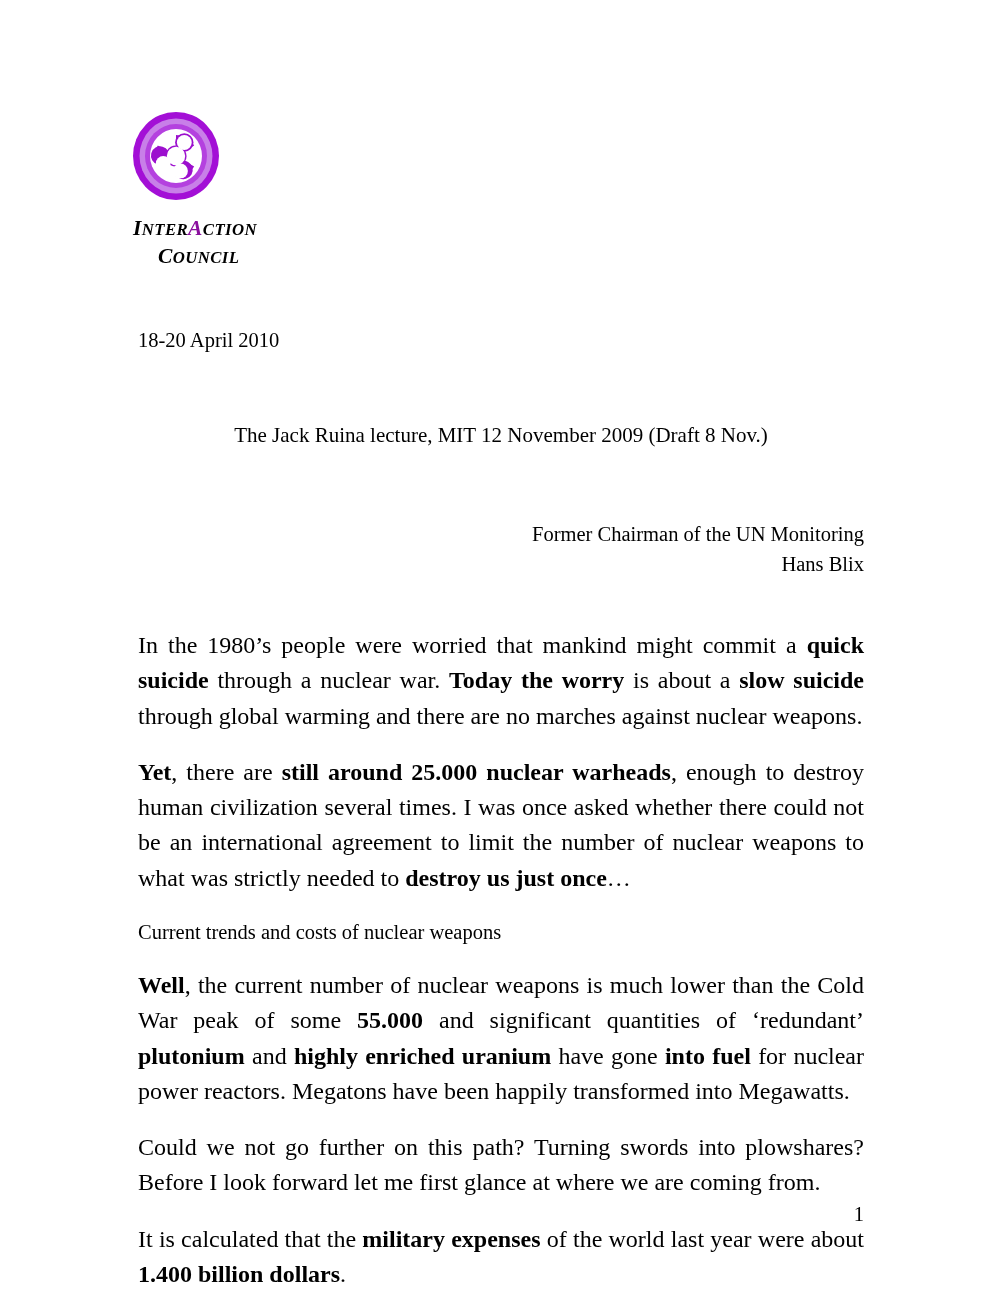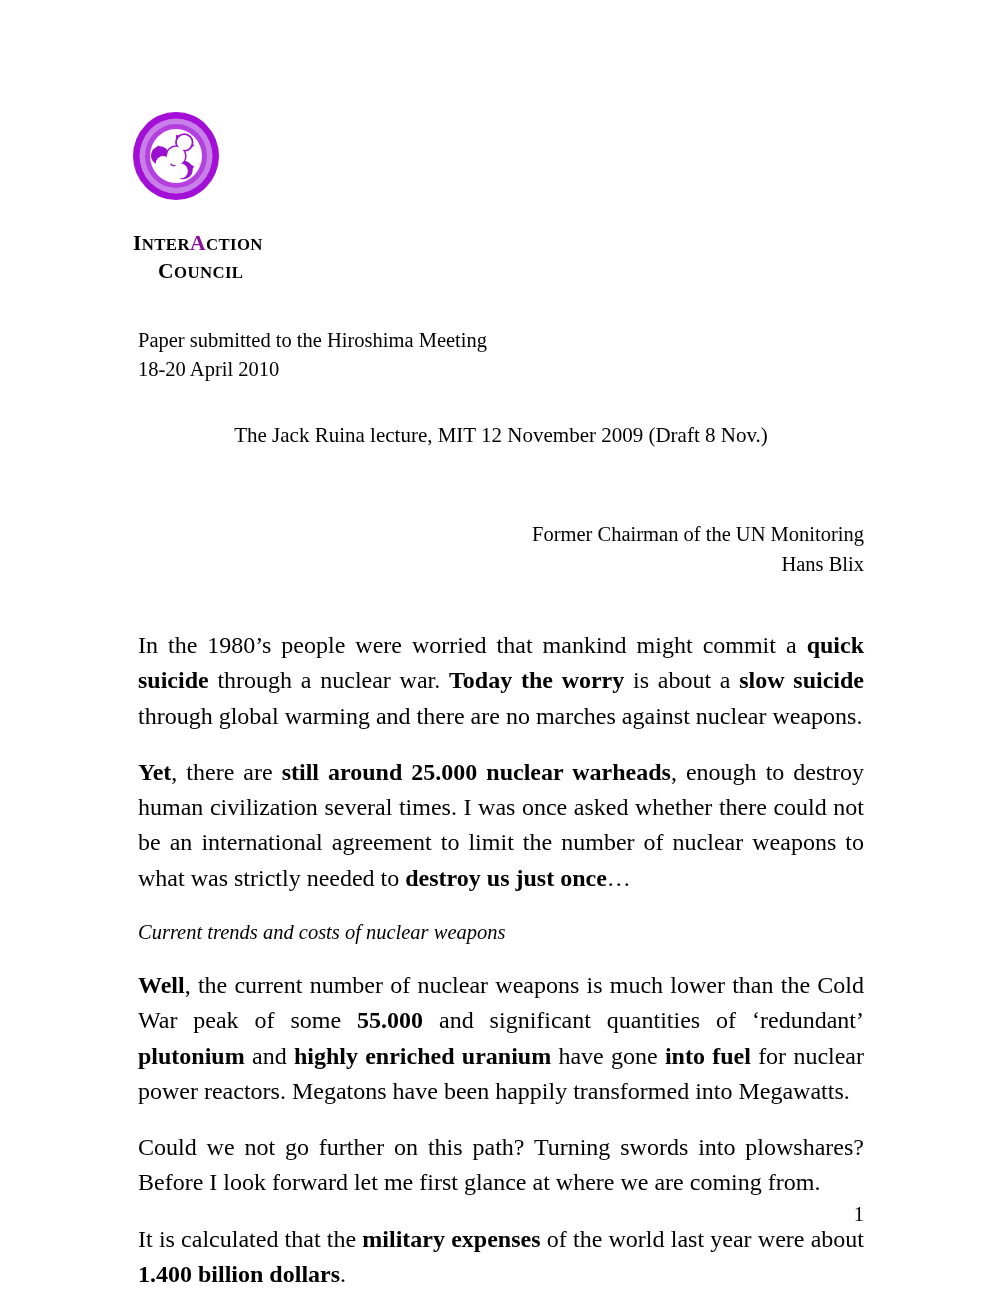"INTERACTION" .wordmark { font-style: none -> italic; margin-top: 30px -> 15px }
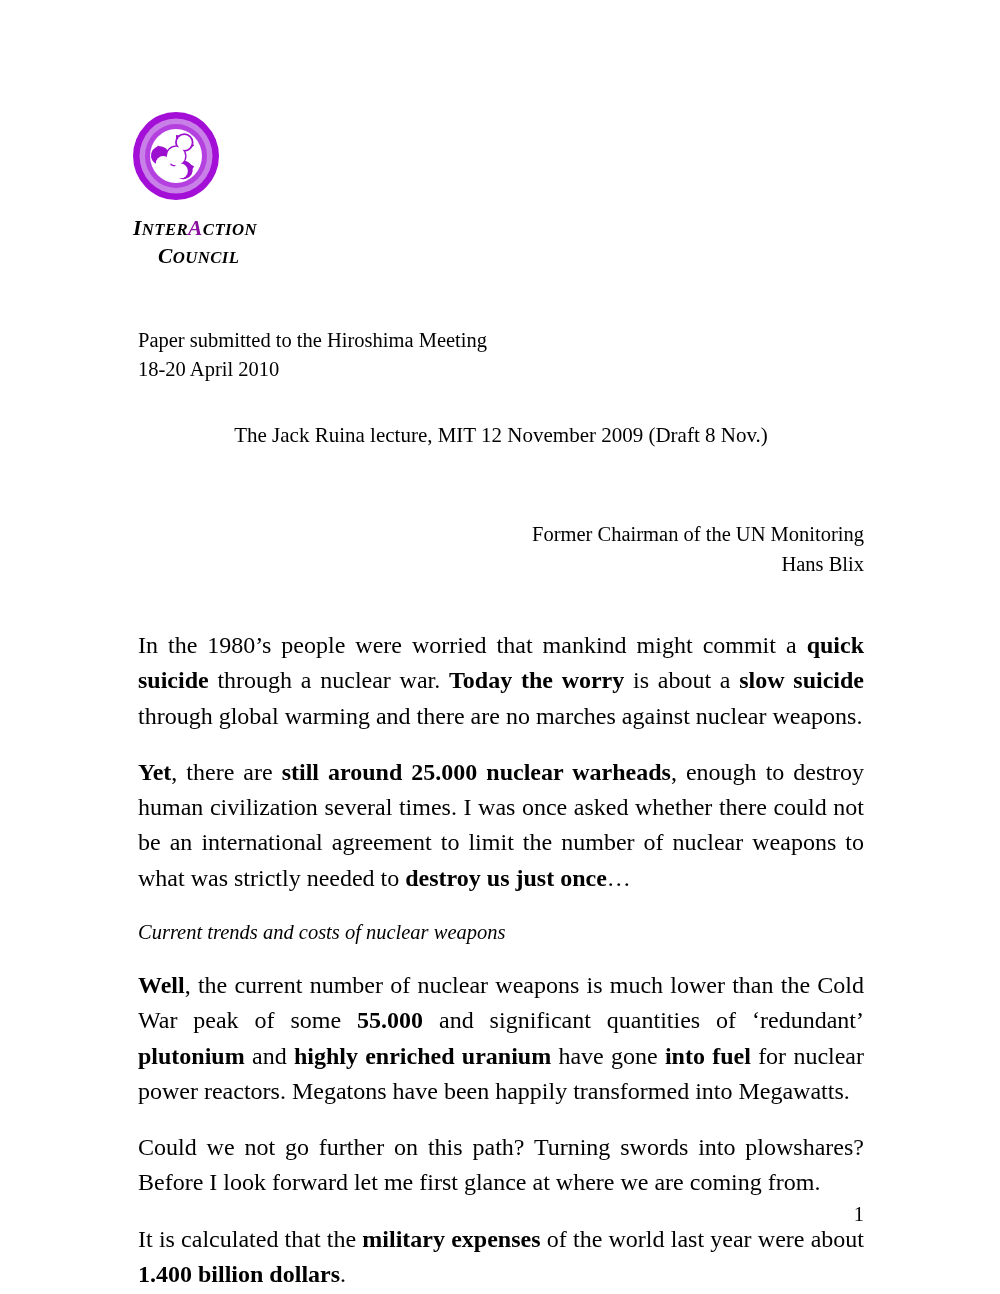"Paper submitted to the Hiroshima" div { html: <div>Paper submitted to the Hiroshima Meeting</div> -> none }
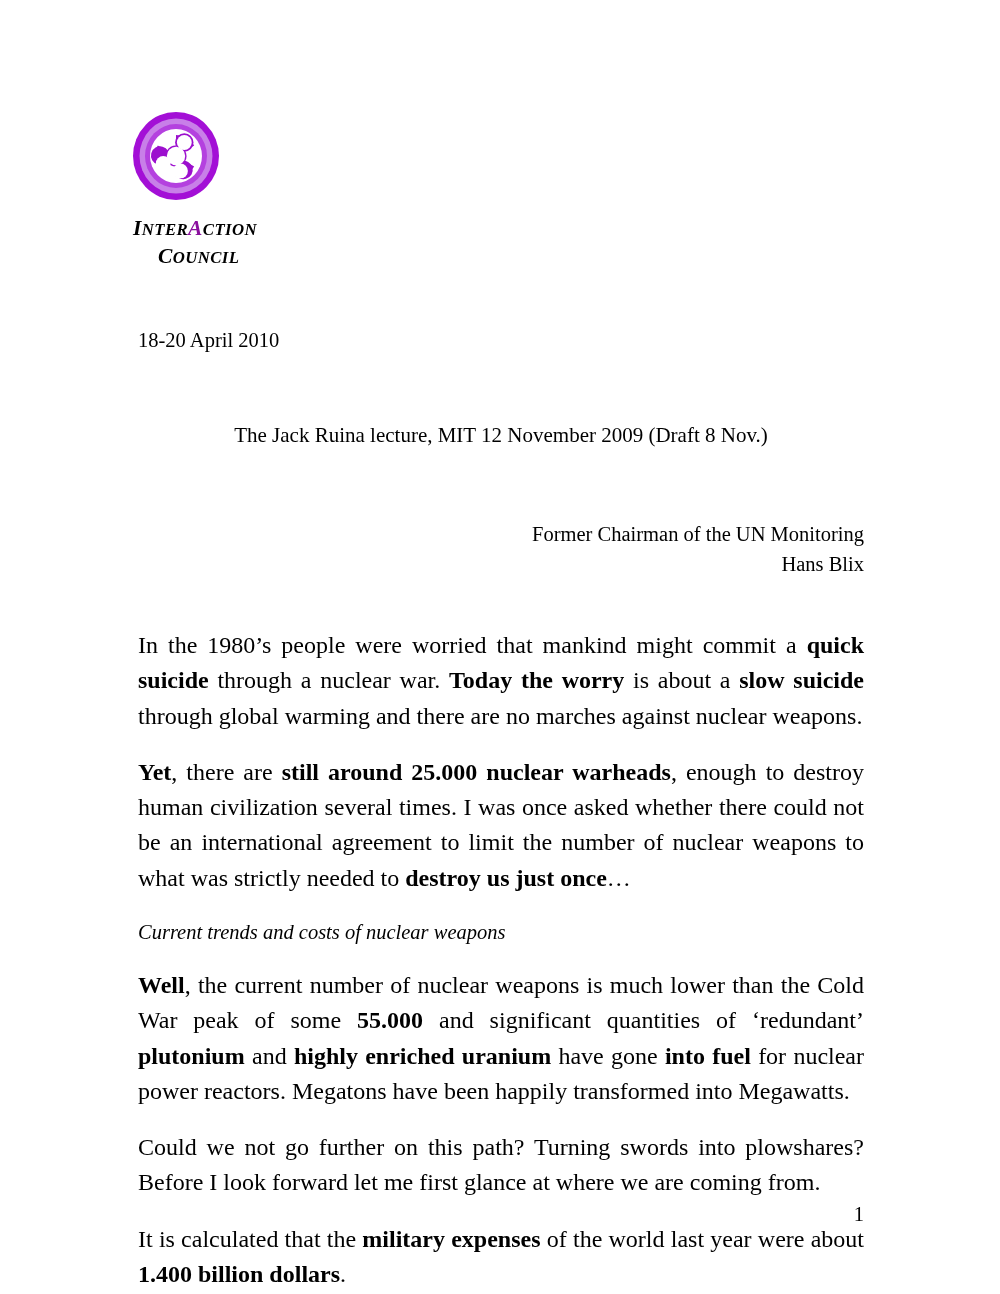"Current trends and costs of" .section-head { font-style: italic -> none }
